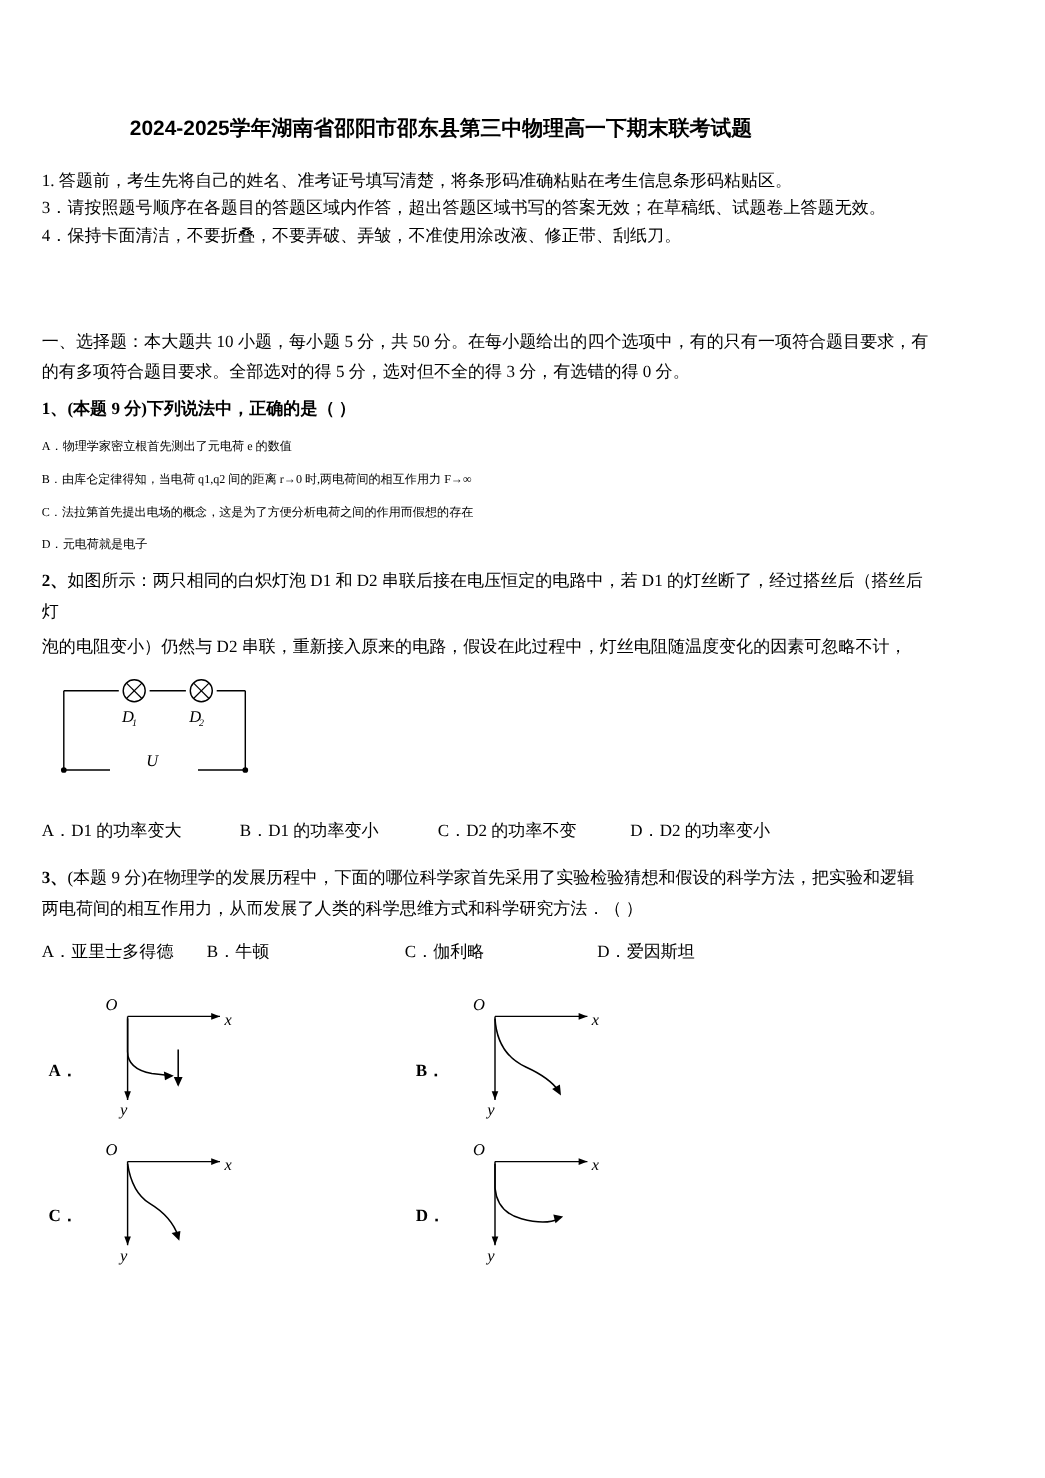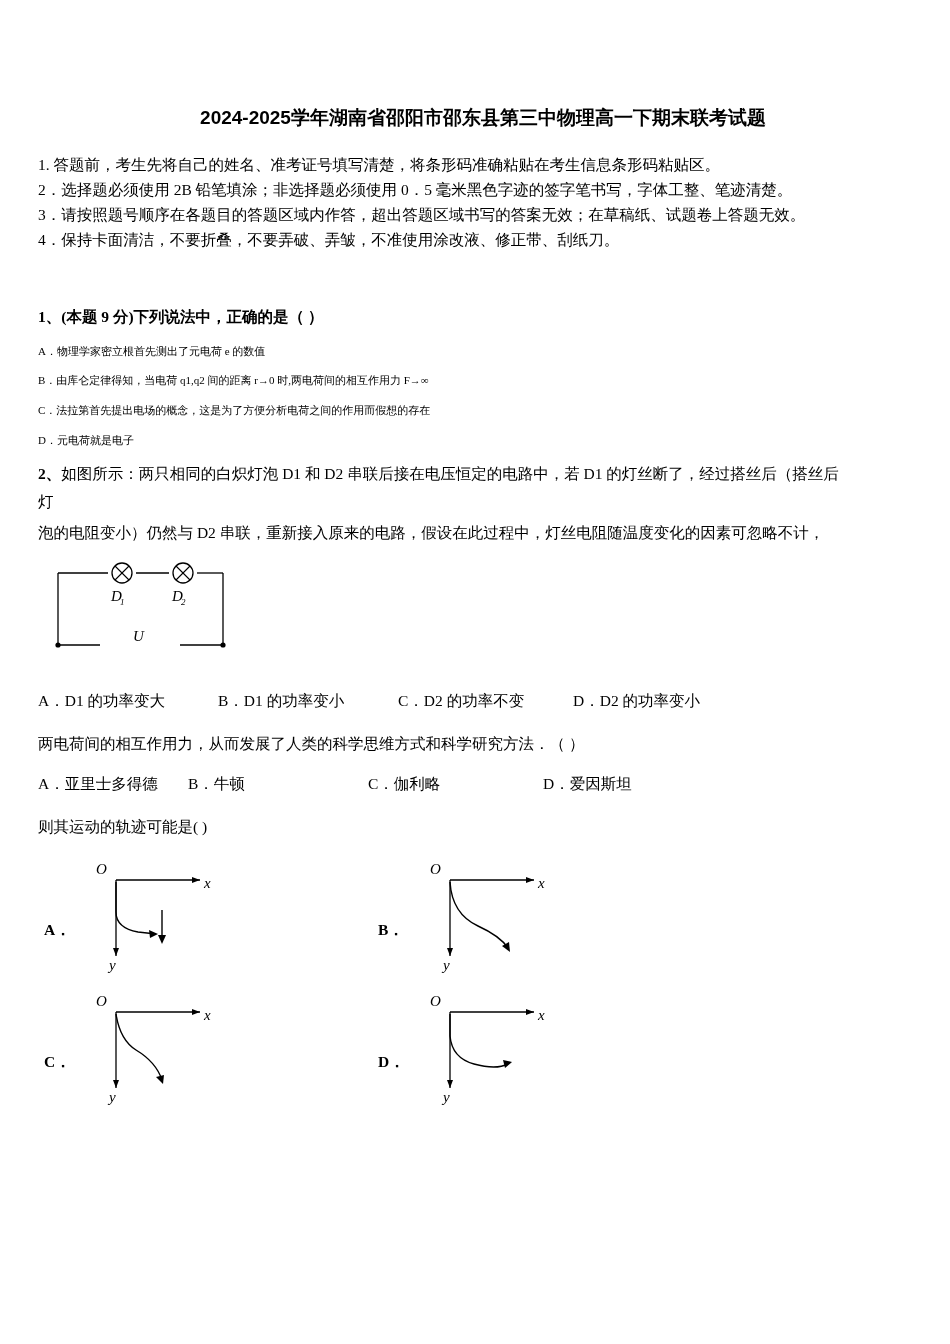"2024-2025学年湖南省邵阳市邵东县第三中物理高一下期末联考试题" .doc-title { text-align: center -> left }
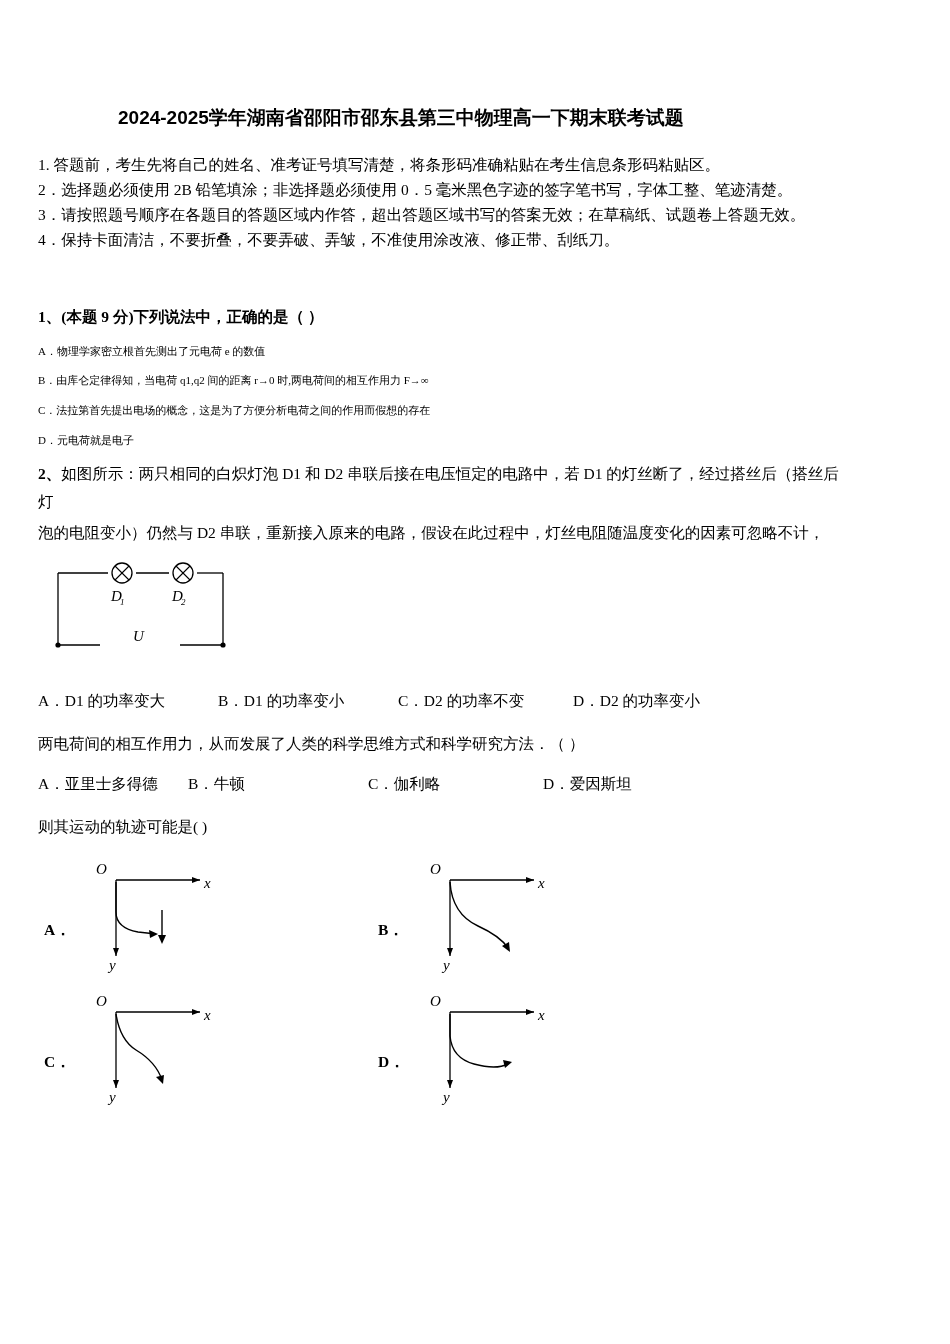"2．选择题必须使用 2B 铅笔填涂；非选择题必须使用 0．5" div.notice-item { html: <div>2．选择题必须使用 2B 铅笔填涂；非选择题必须使用 0．5 毫米黑色字迹的签字笔书写，字体工整、笔迹清楚。</div> -> none }
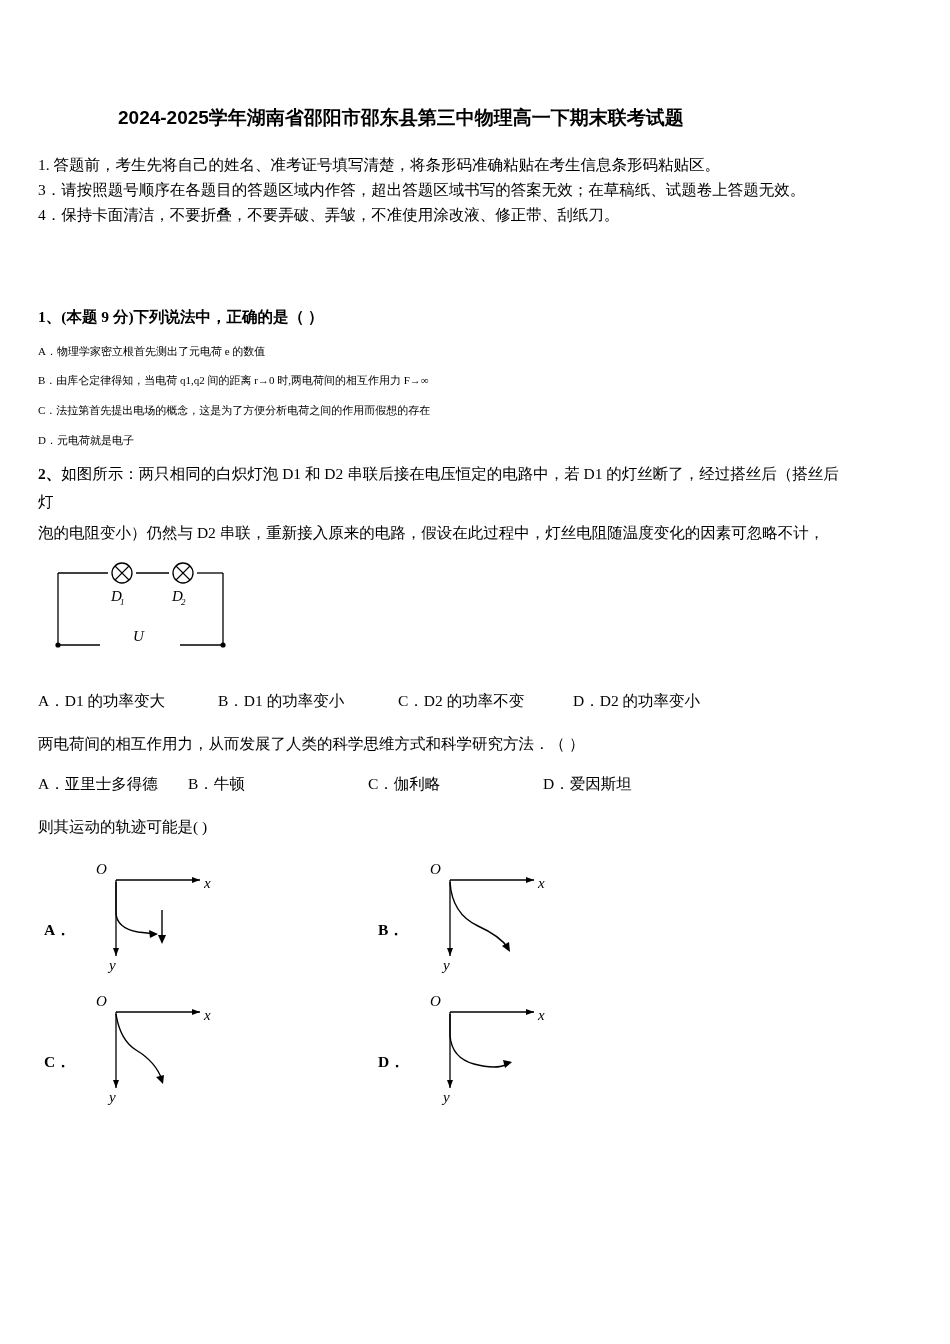"一、选择题：本大题共 10 小题，每小题 5 分，共" div.q-para { html: none -> <div>一、选择题：本大题共 10 小题，每小题 5 分，共 50 分。在每小题给出的四个选项中，有的只有一项符合题目要求，有</div> }
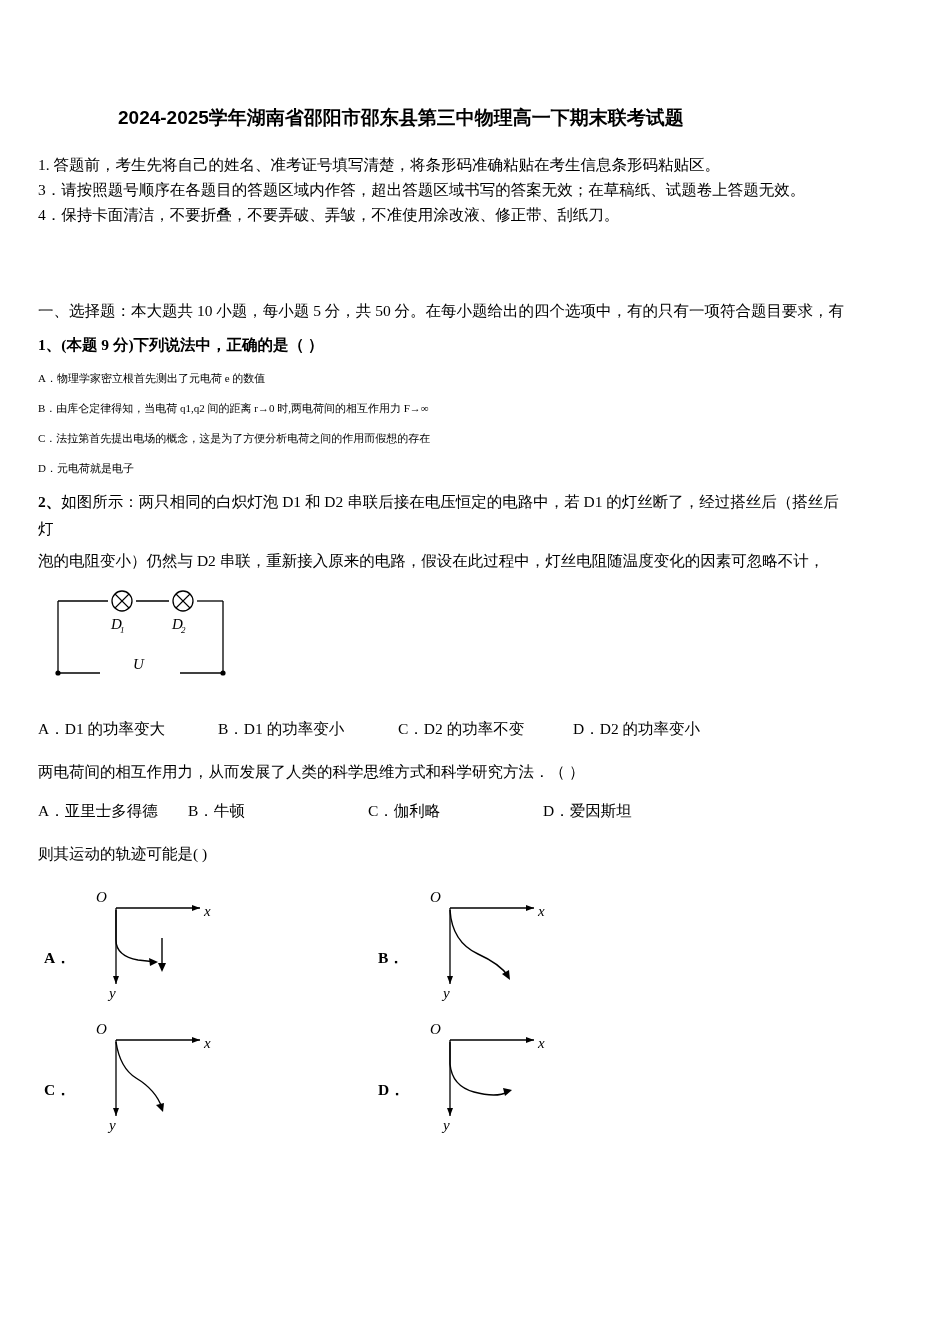"的有多项符合题目要求。全部选对的得 5 分，选对但不全的得 3 分，有选错的得" div.q-para { html: none -> <div>的有多项符合题目要求。全部选对的得 5 分，选对但不全的得 3 分，有选错的得 0 分。</div> }
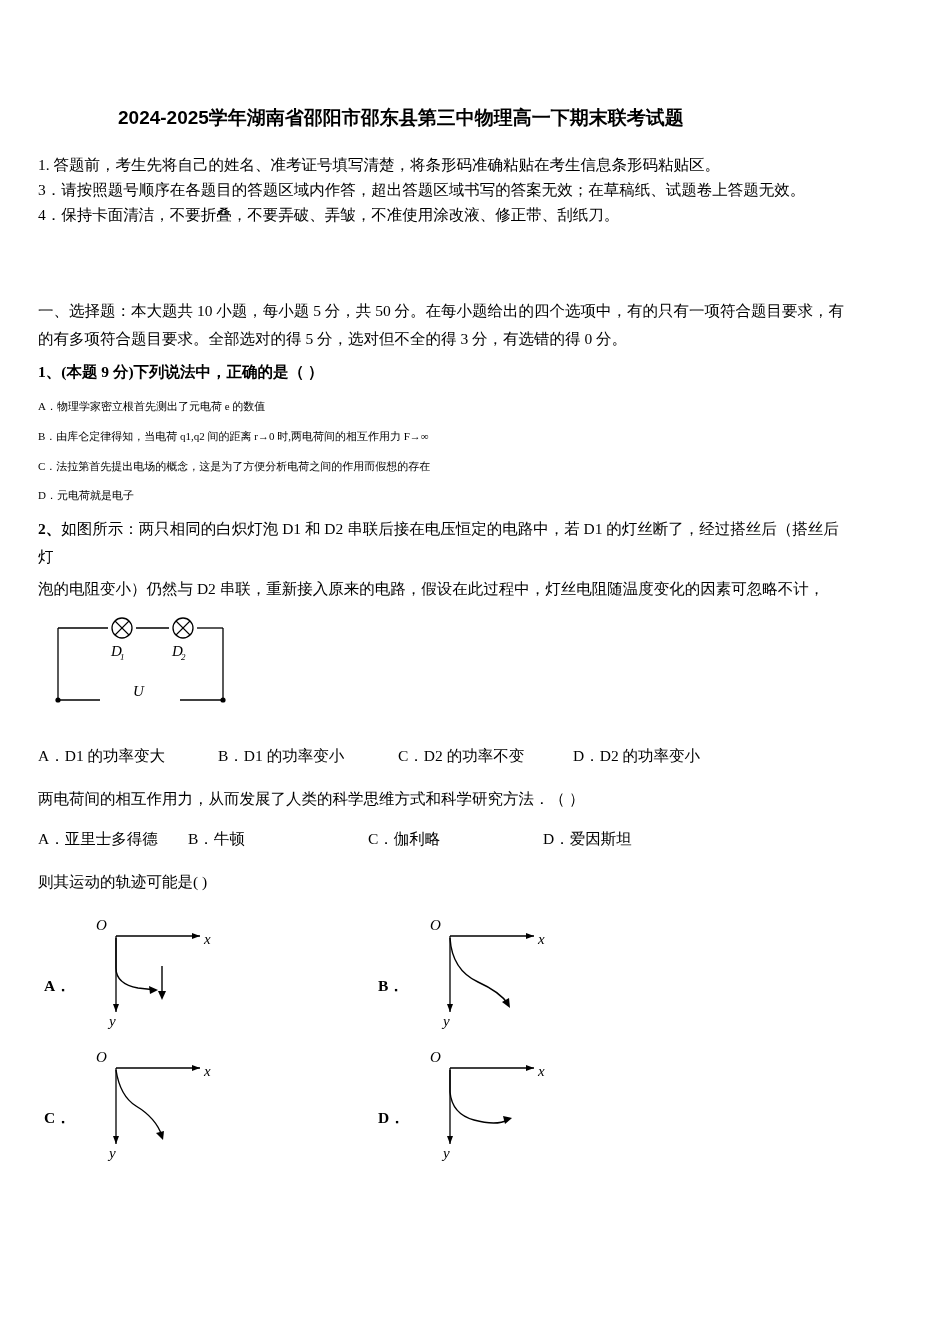"3、(本题 9" div.q-para { html: none -> <div> <span>3、</span><span>(本题 9 分)在物理学的发展历程中，下面的哪位科学家首先采用了实验检验猜想和假设的科学方法，把实验和逻辑</span> </div> }
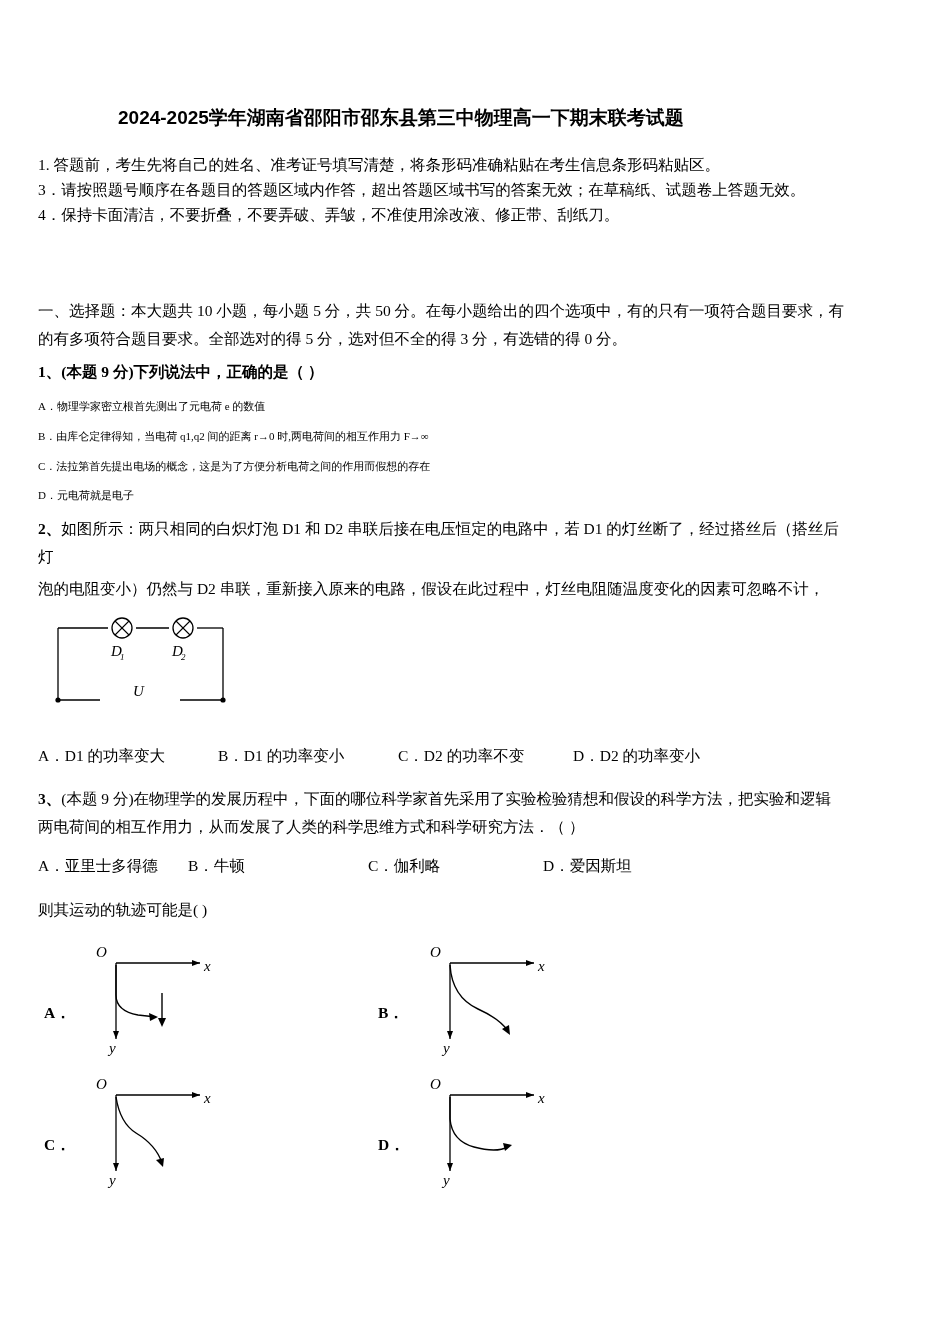"则其运动的轨迹可能是( )" div.q-para { html: <div>则其运动的轨迹可能是( )</div> -> none }
